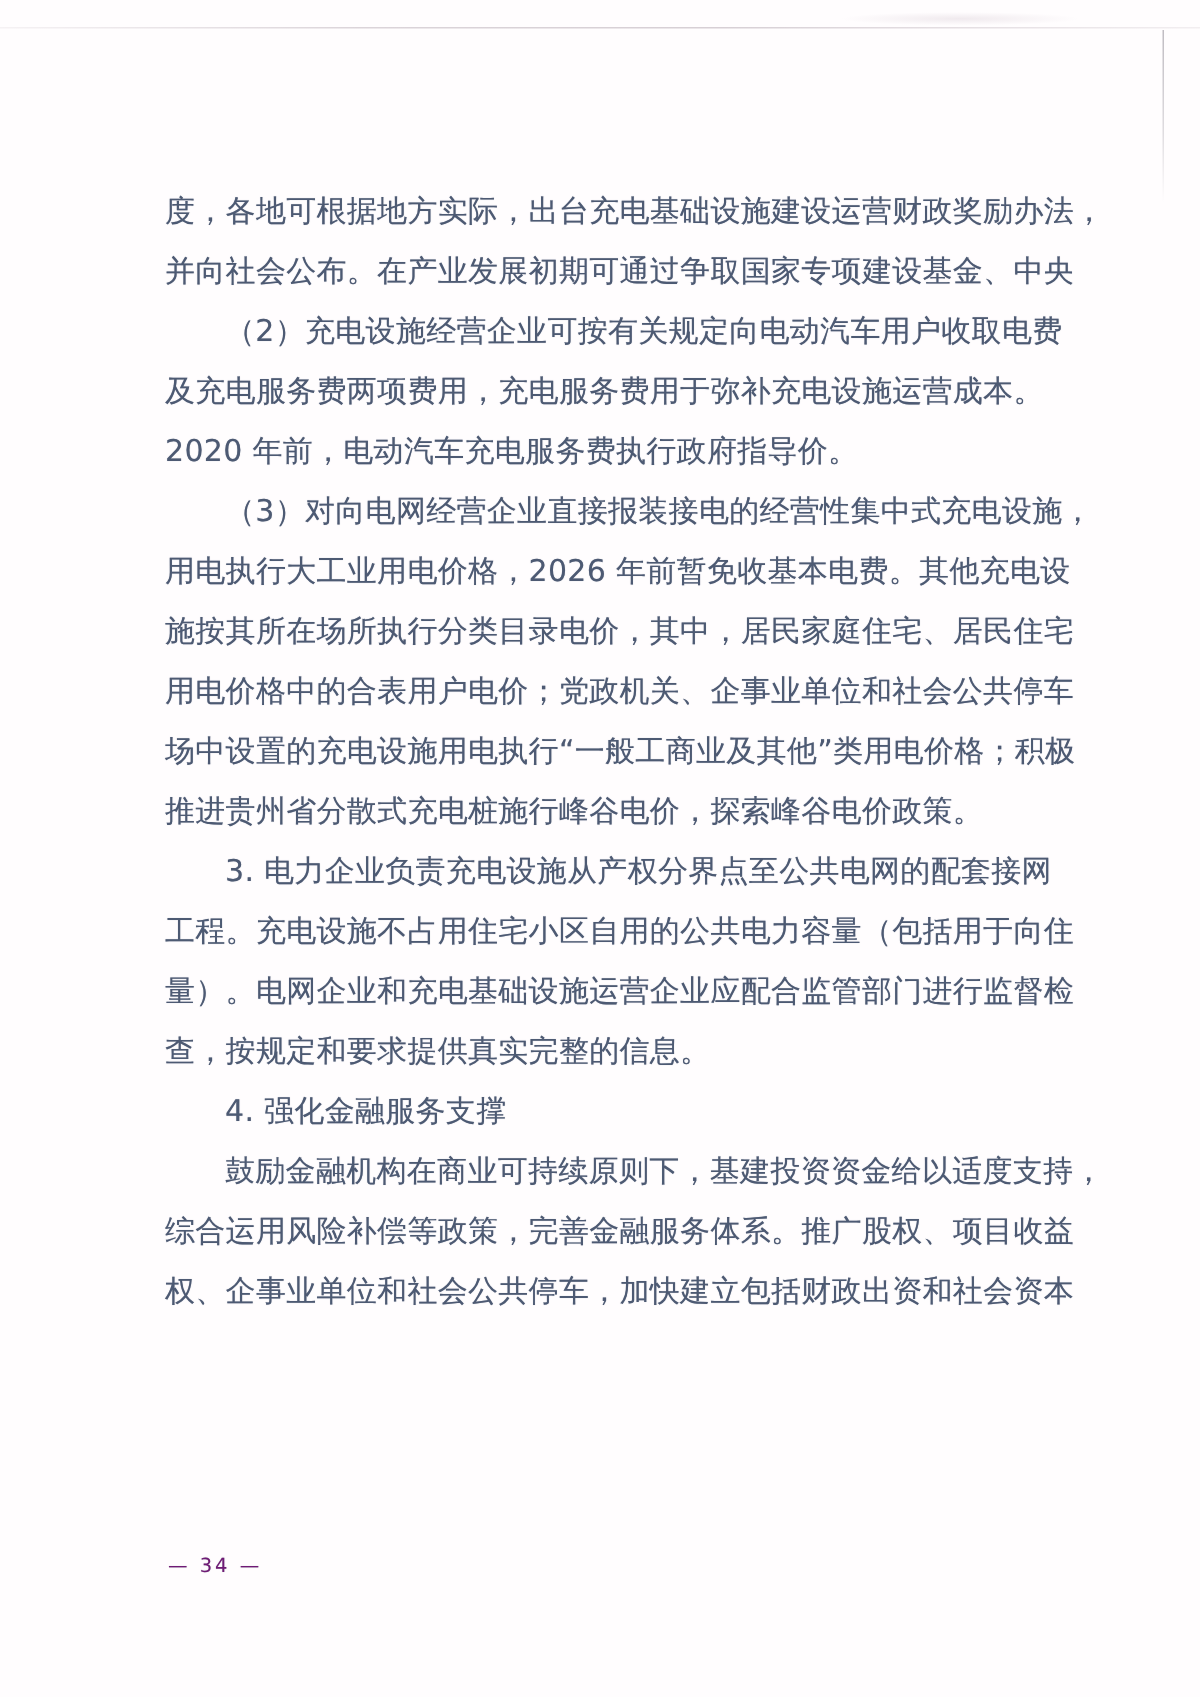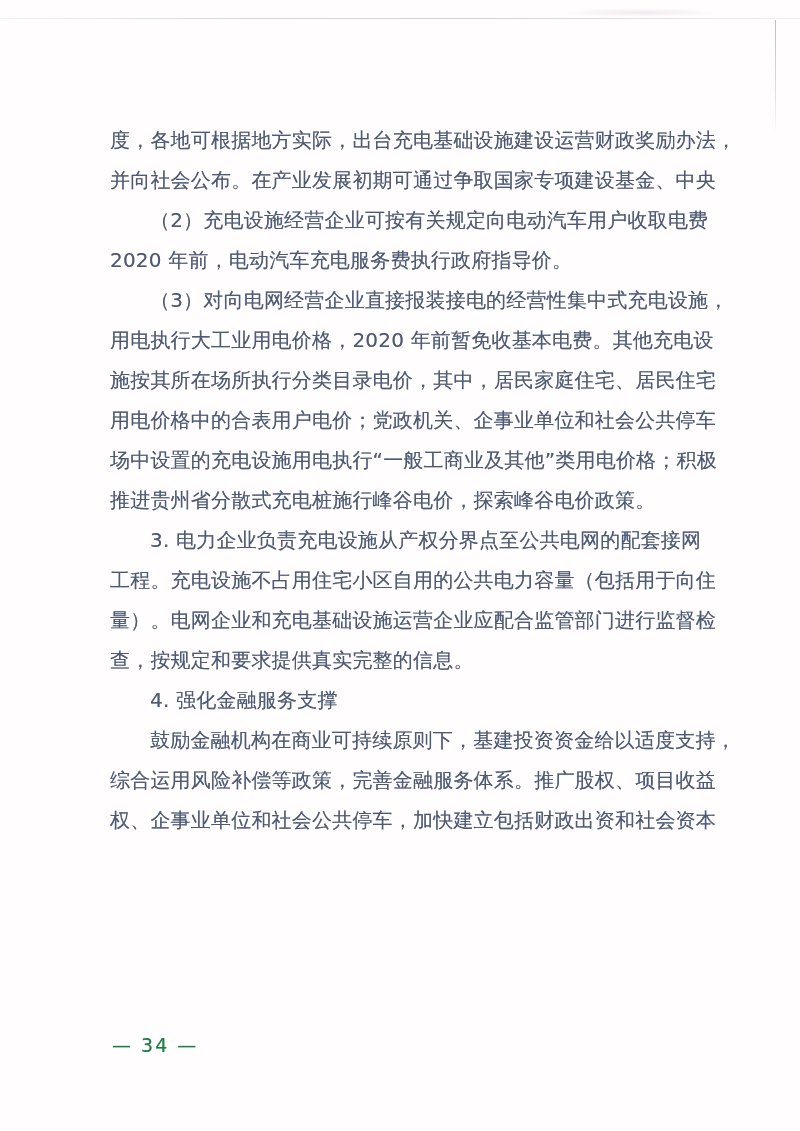"及充电服务费两项费用，充电服务费用于弥补充电设施运营成本。" div.line { html: none -> <div>及充电服务费两项费用，充电服务费用于弥补充电设施运营成本。</div> }
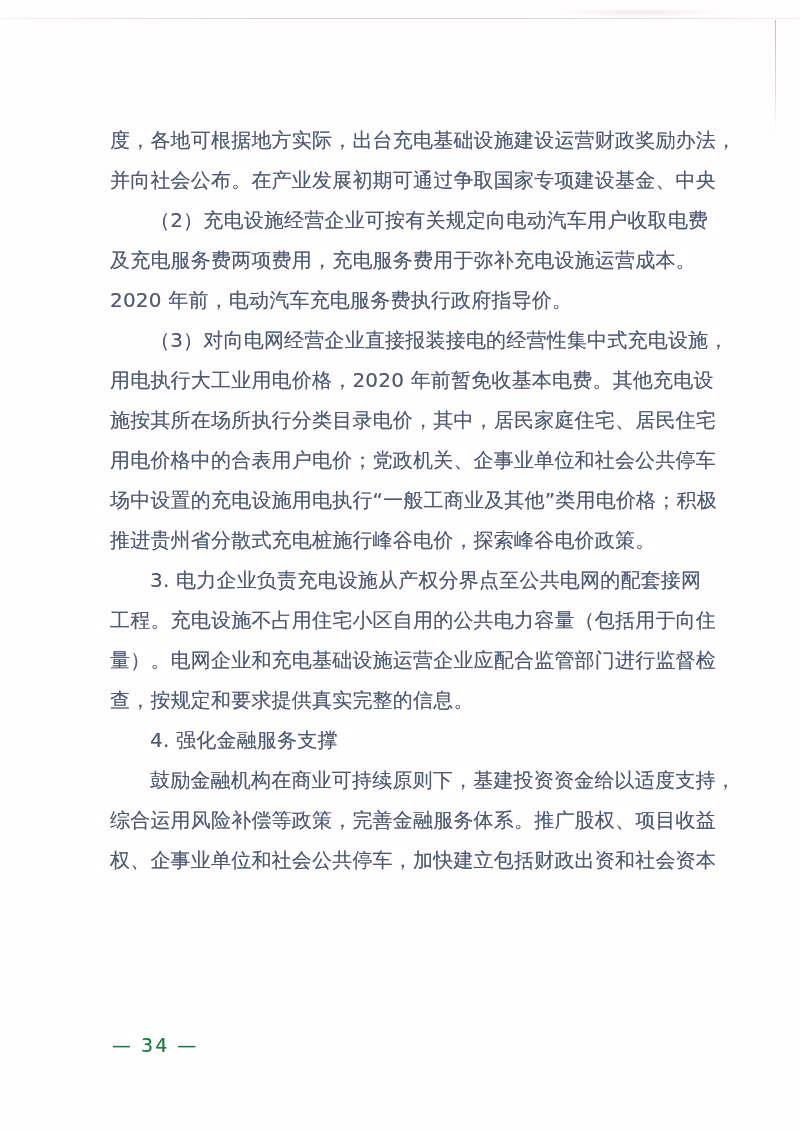"用电执行大工业用电价格，2020 年前暂免收基本电费。其他充电设" div.line { text: 2020 -> 2026 }
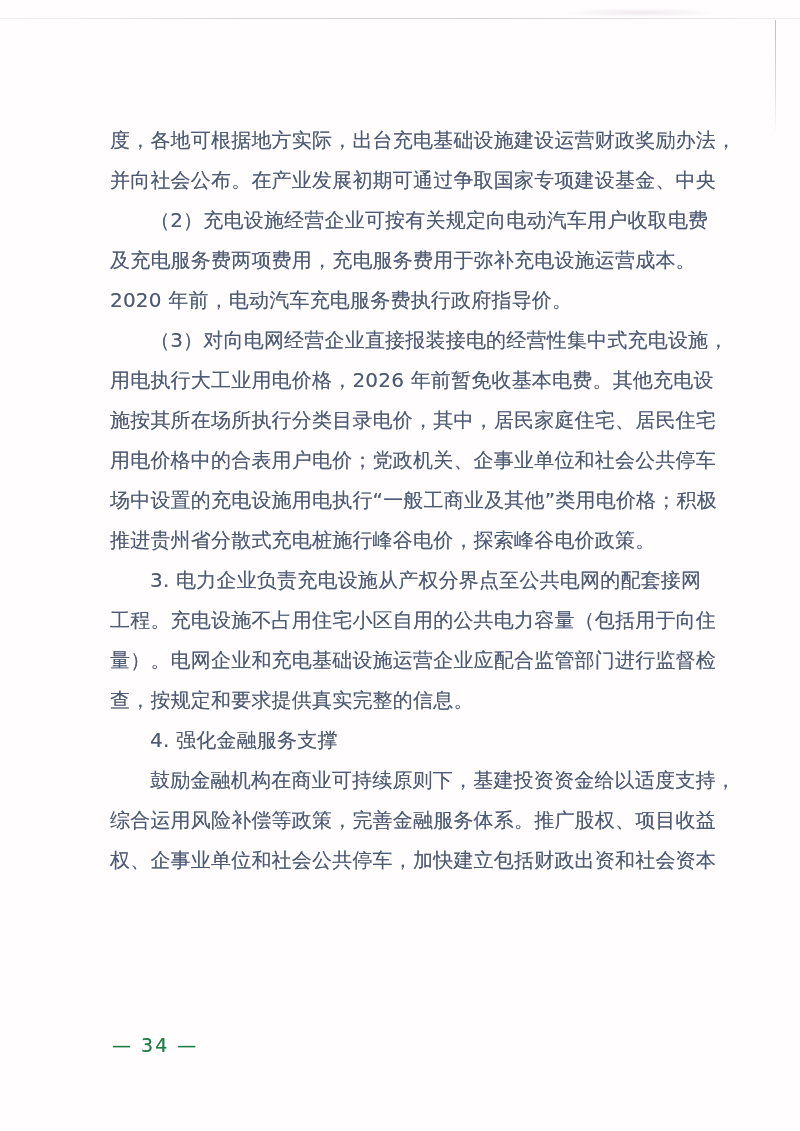"— 34 —" .footer { color: #15803d -> #701a75; font-size: 19px -> 13px }
